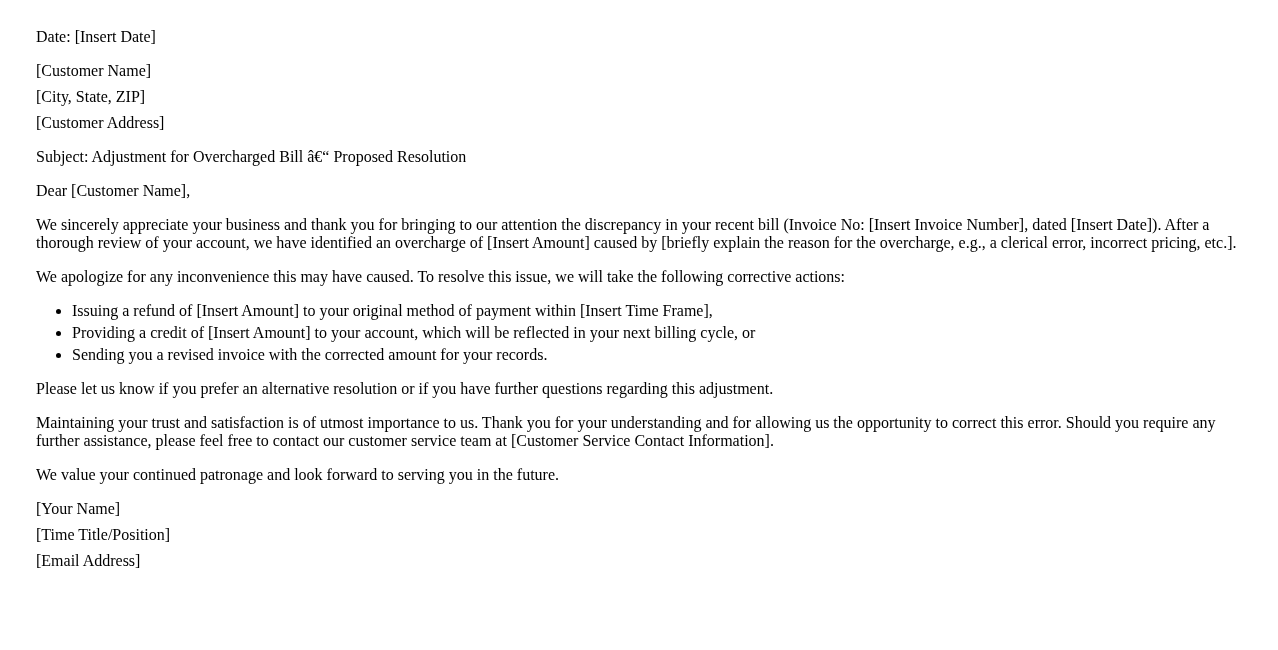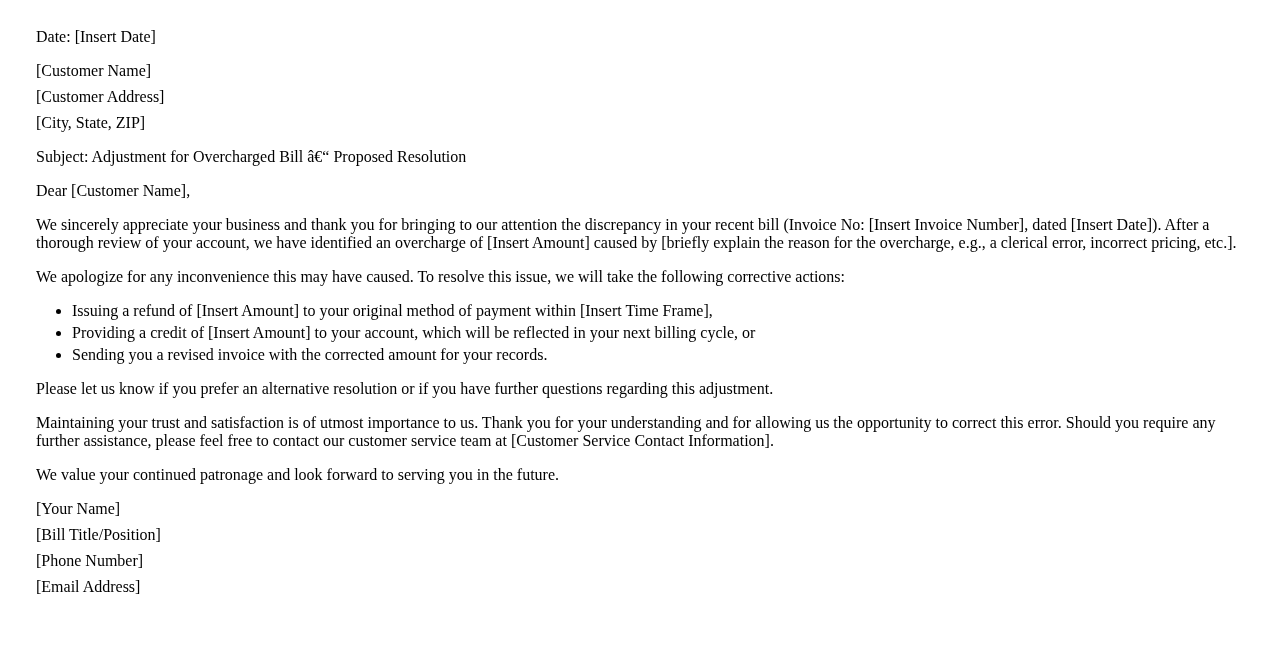"[Customer Address]" div.line { order: before "[City, State, ZIP]" -> after "[City, State, ZIP]" }
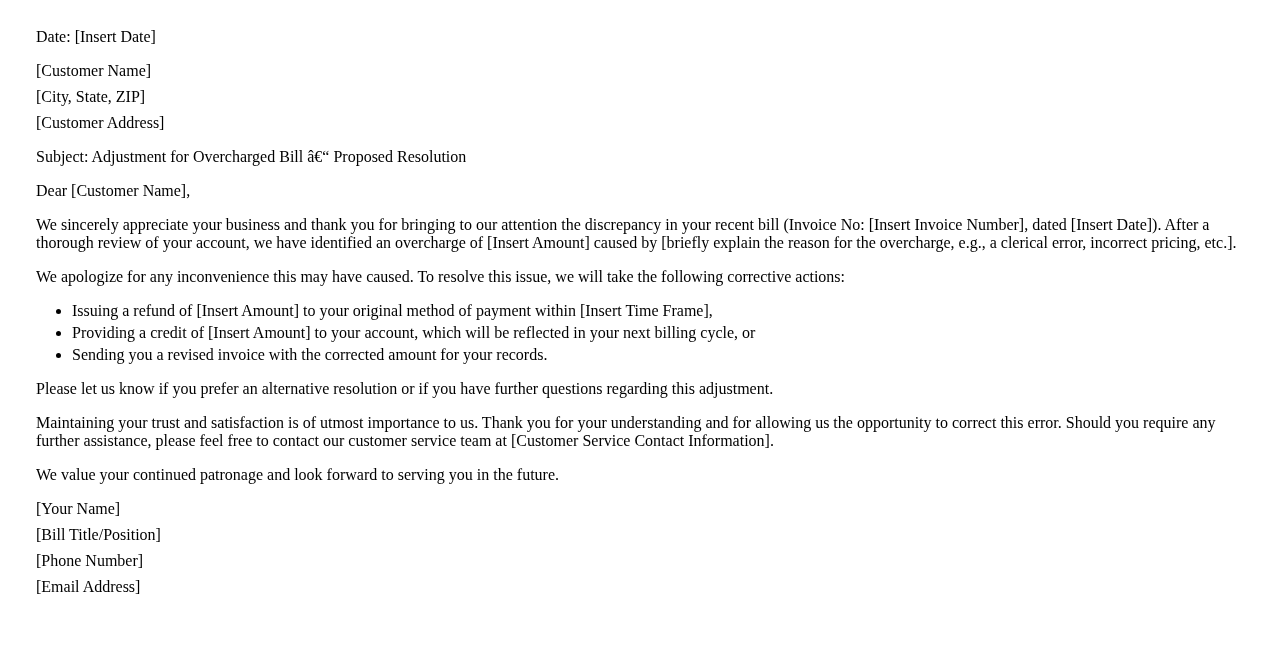"[Bill Title/Position]" div.line { text: Bill -> Time }
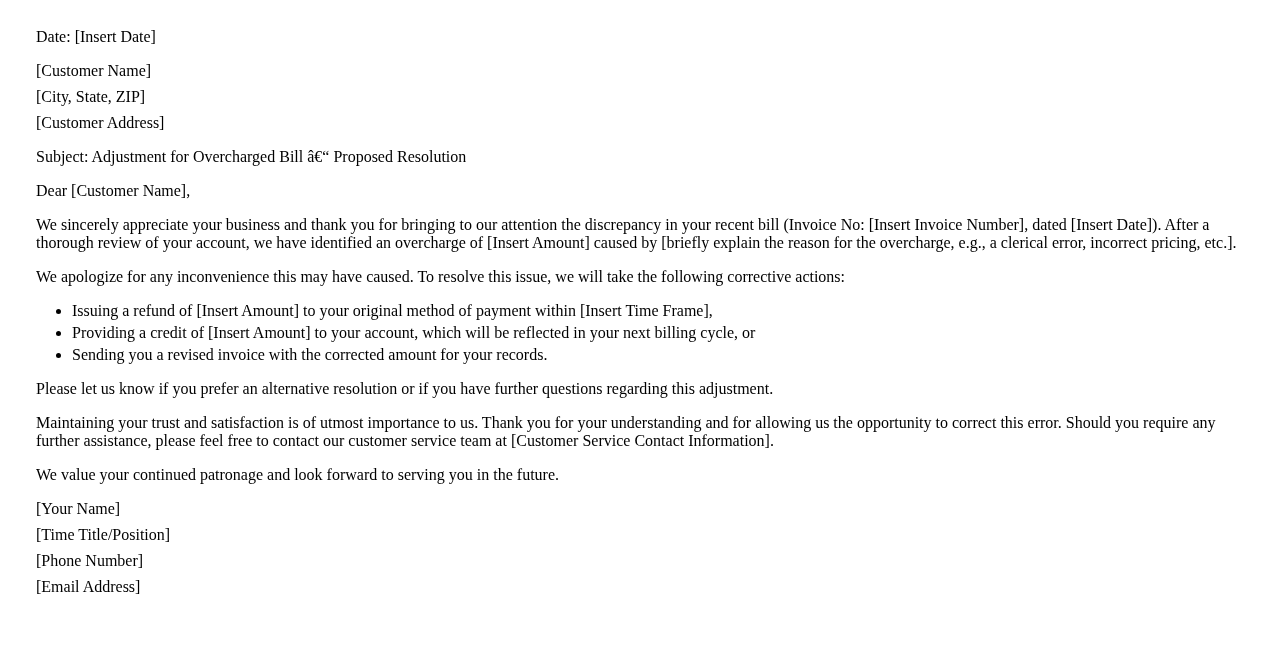"[Phone Number]" div.line { html: <div>[Phone Number]</div> -> none }
